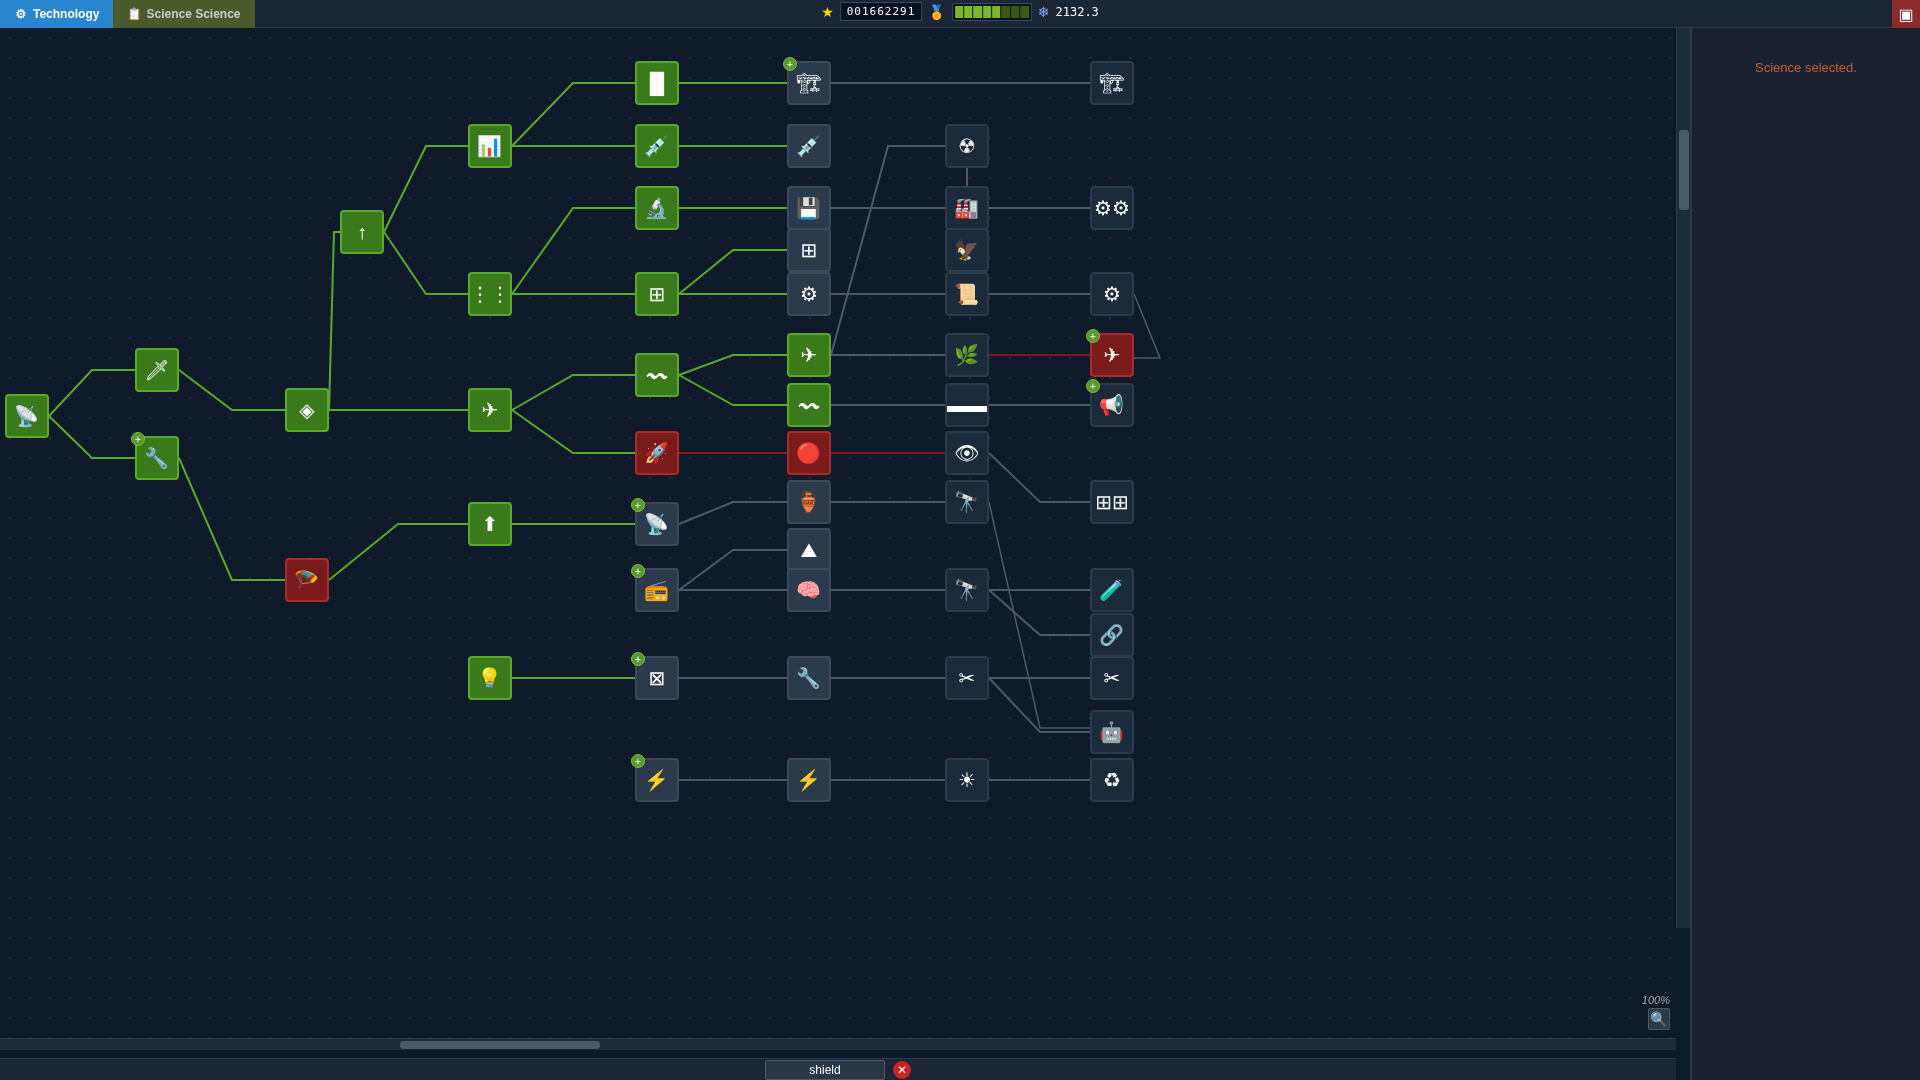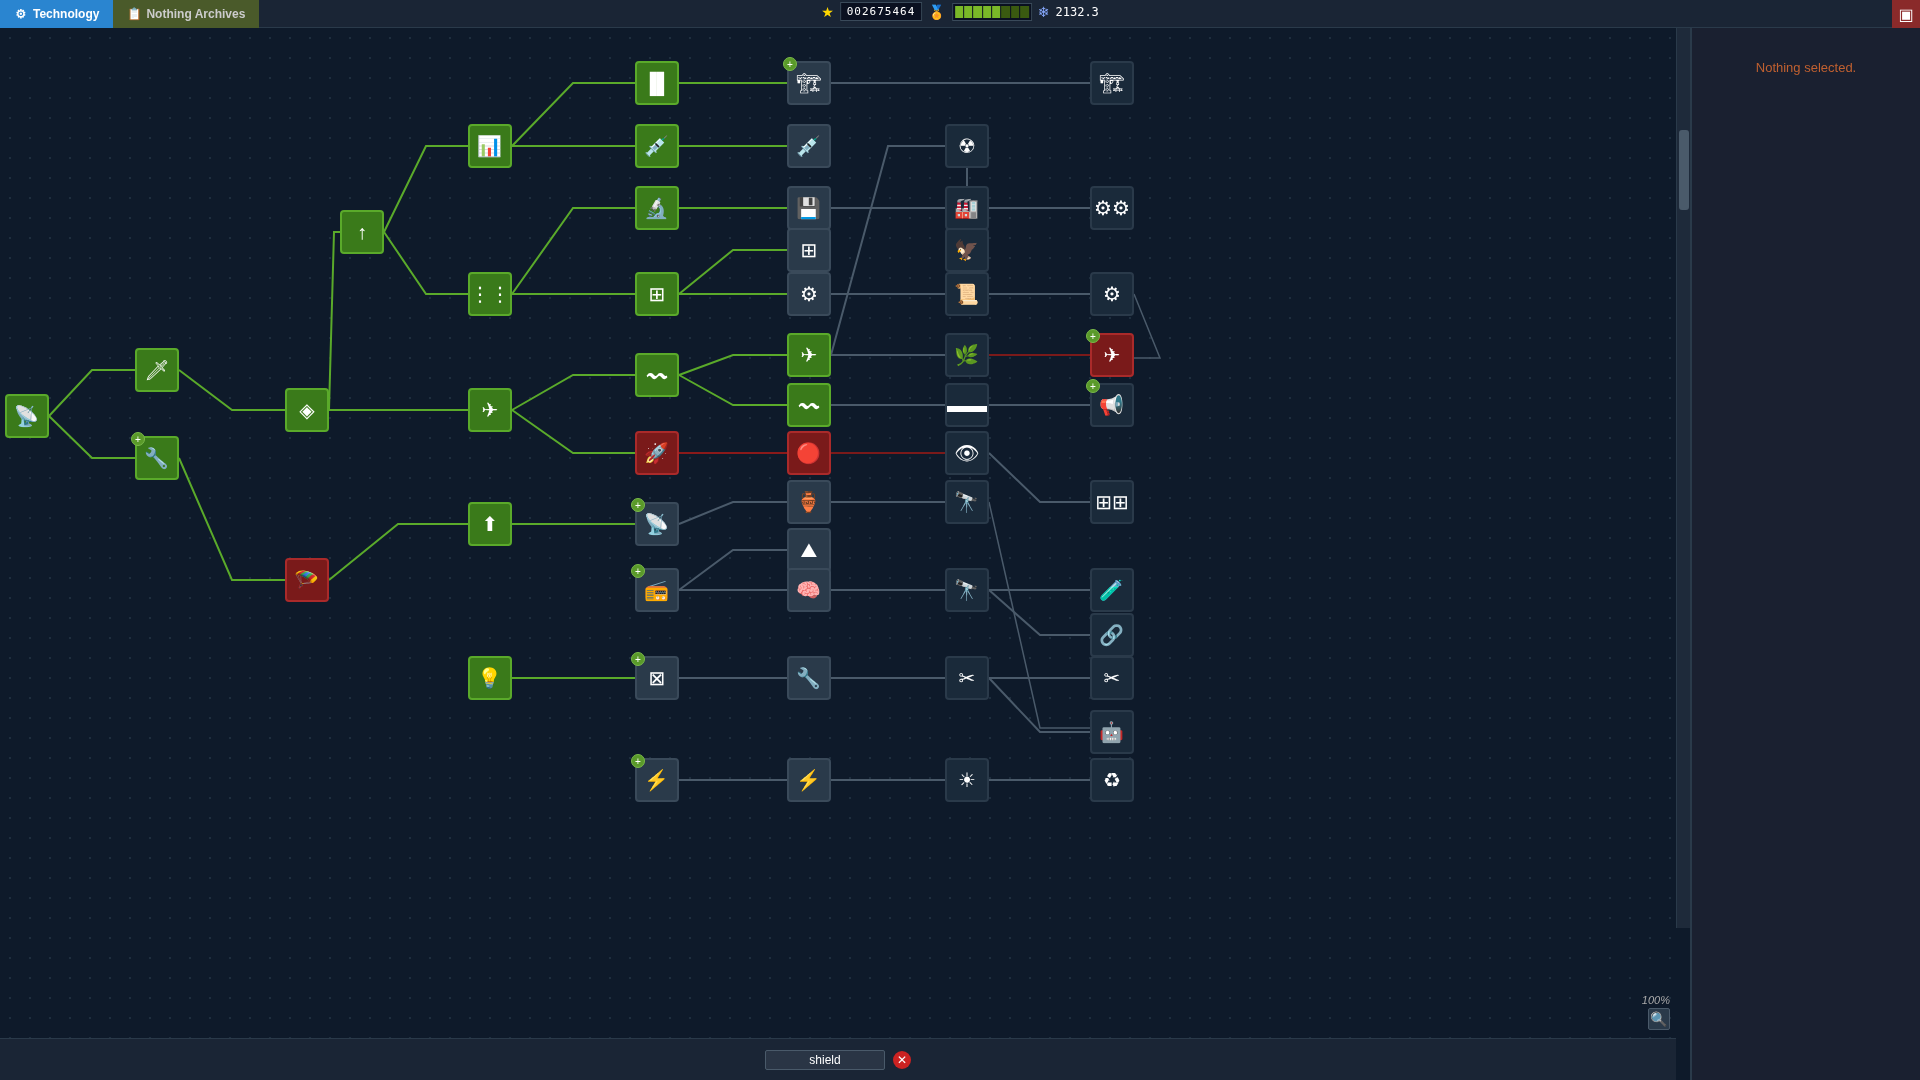"Nothing Archives" span { text: Nothing Archives -> Science Science }
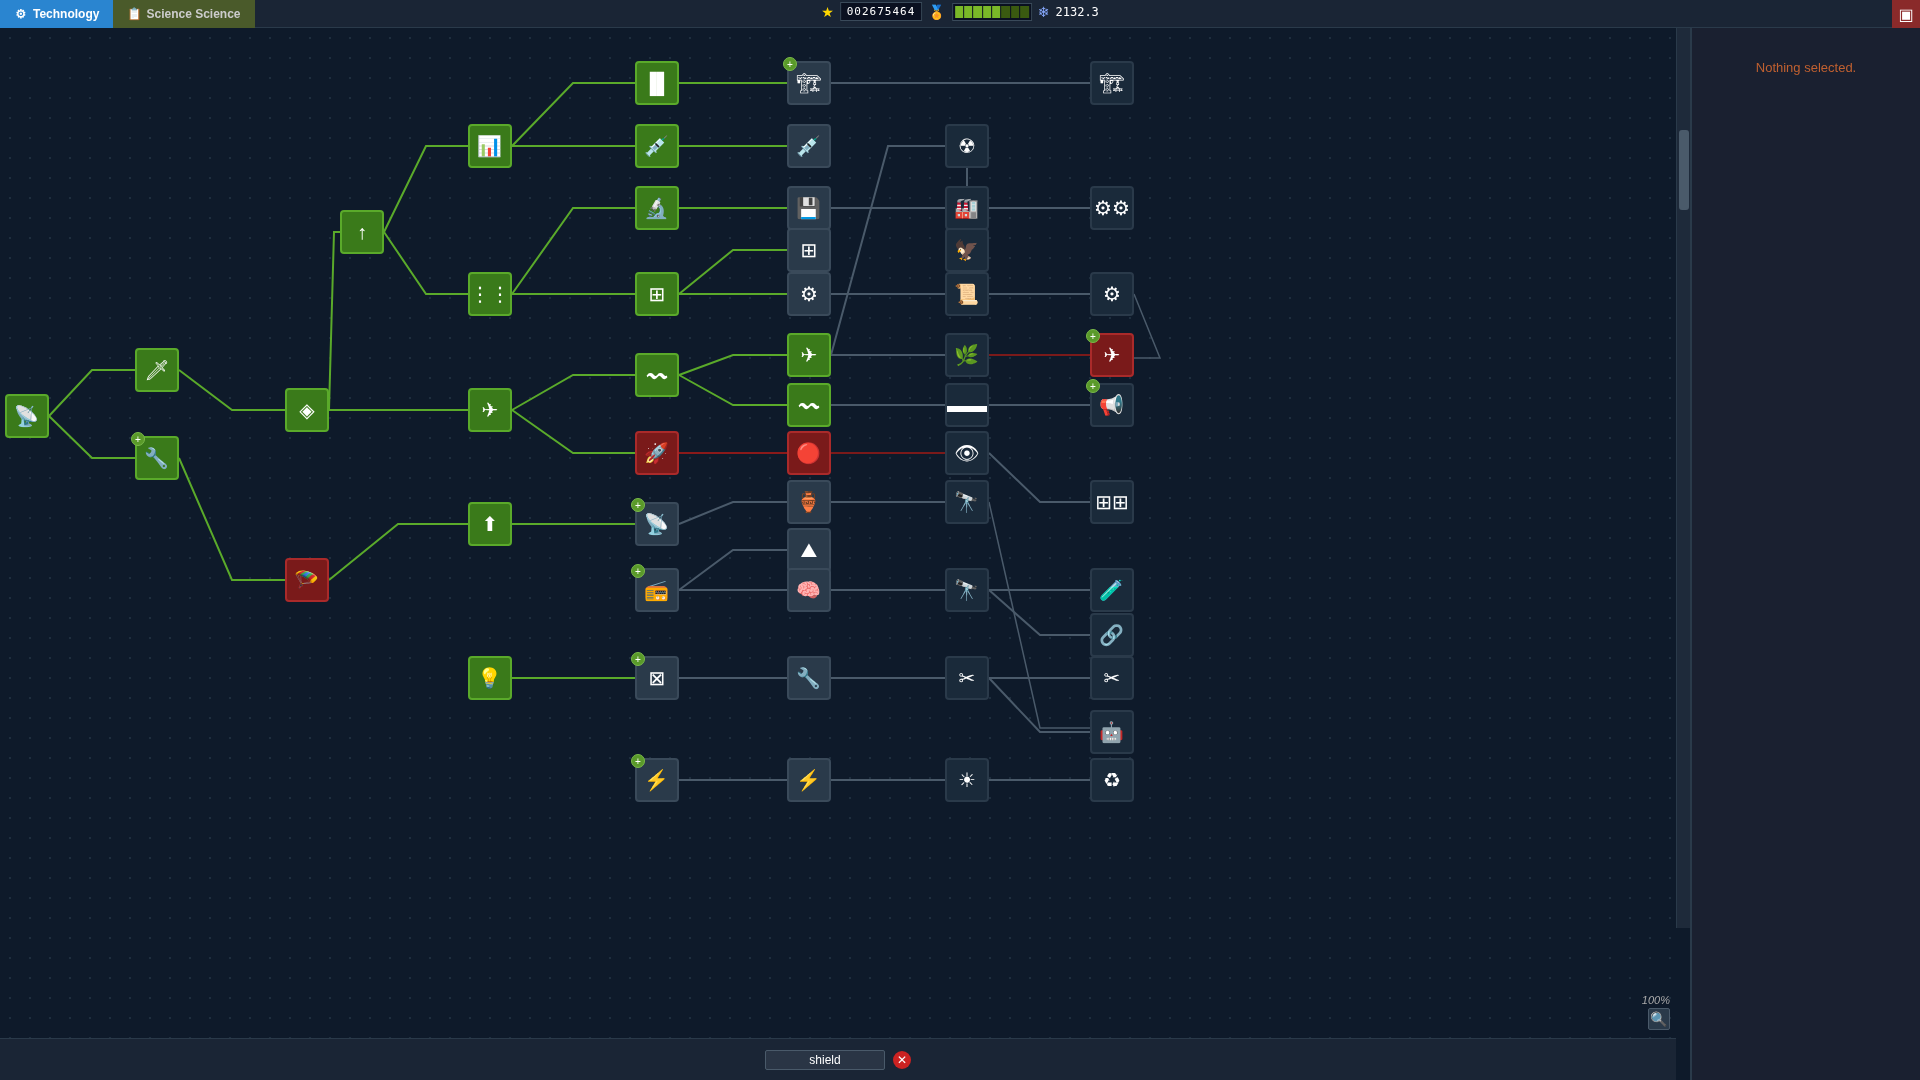"002675464" div.counter-box { text: 002675464 -> 001662291 }
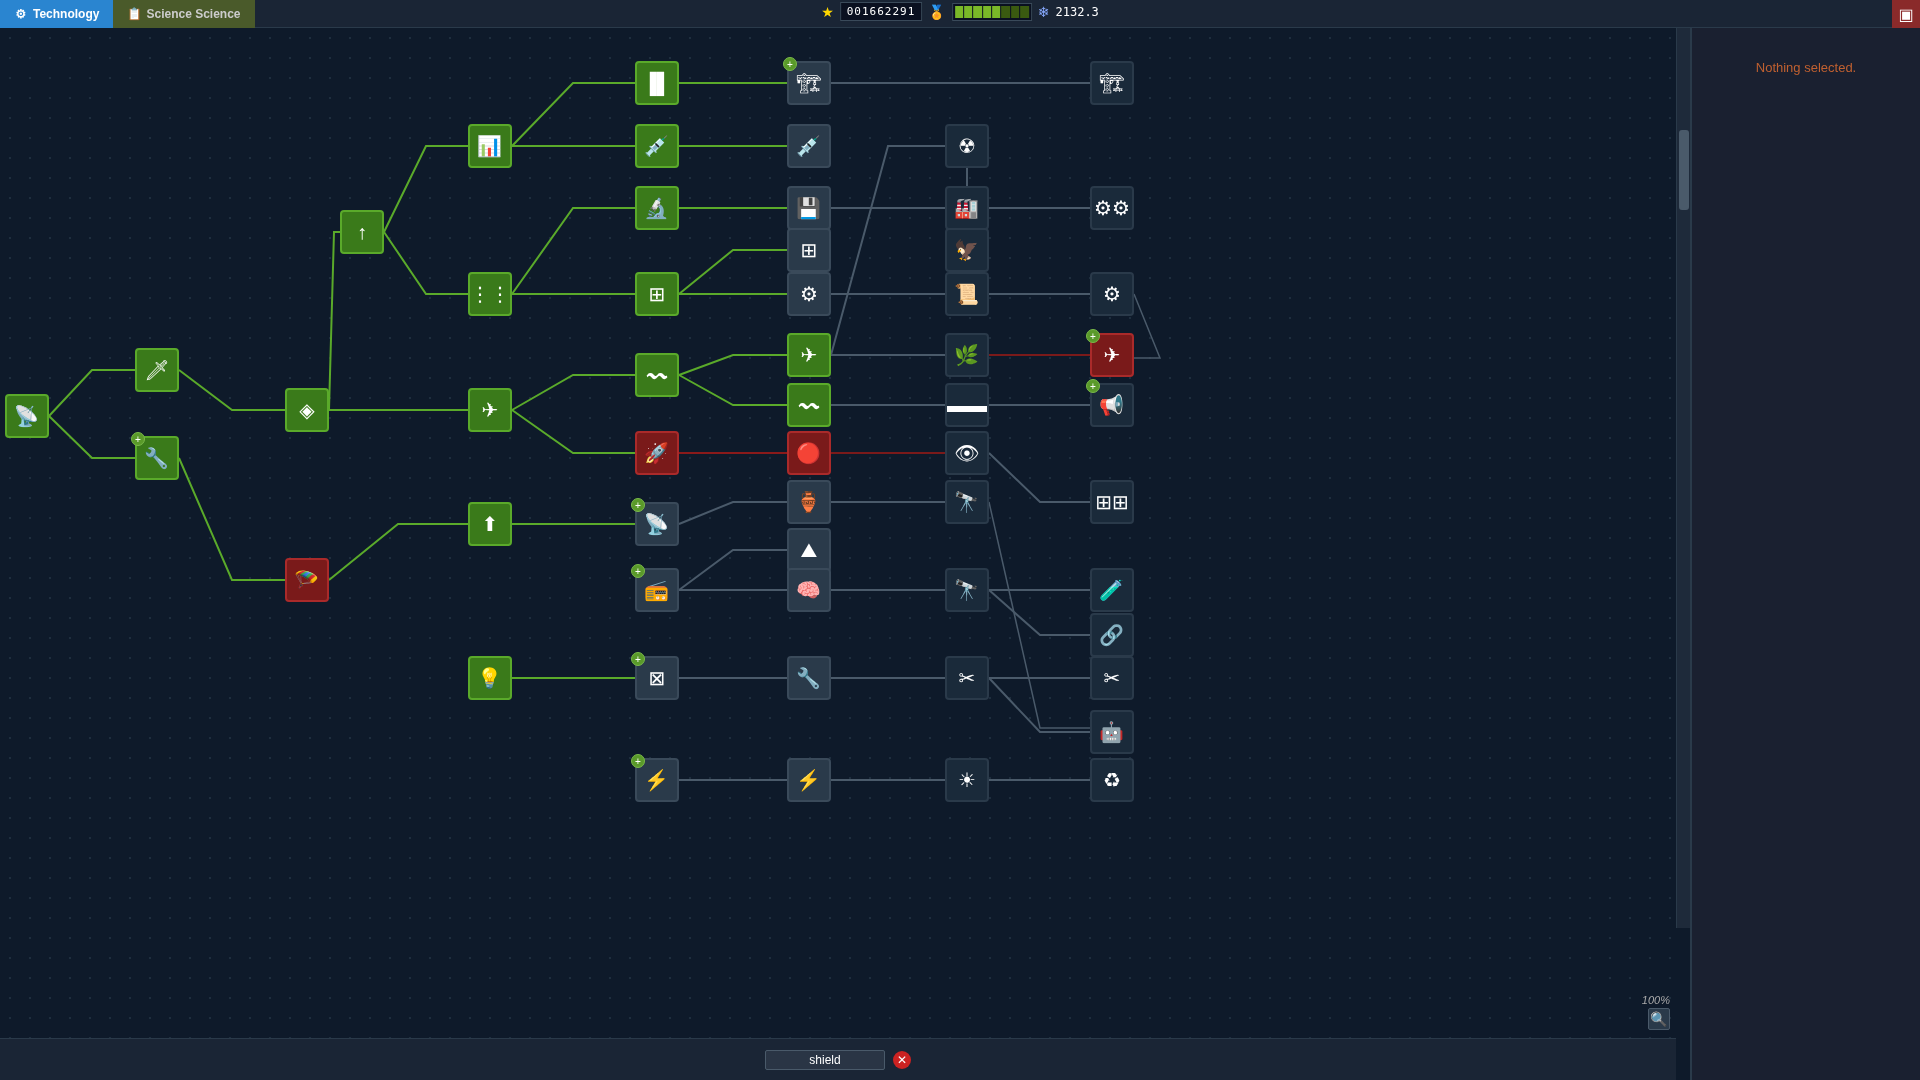"Nothing selected." span.nothing-selected { text: Nothing -> Science }
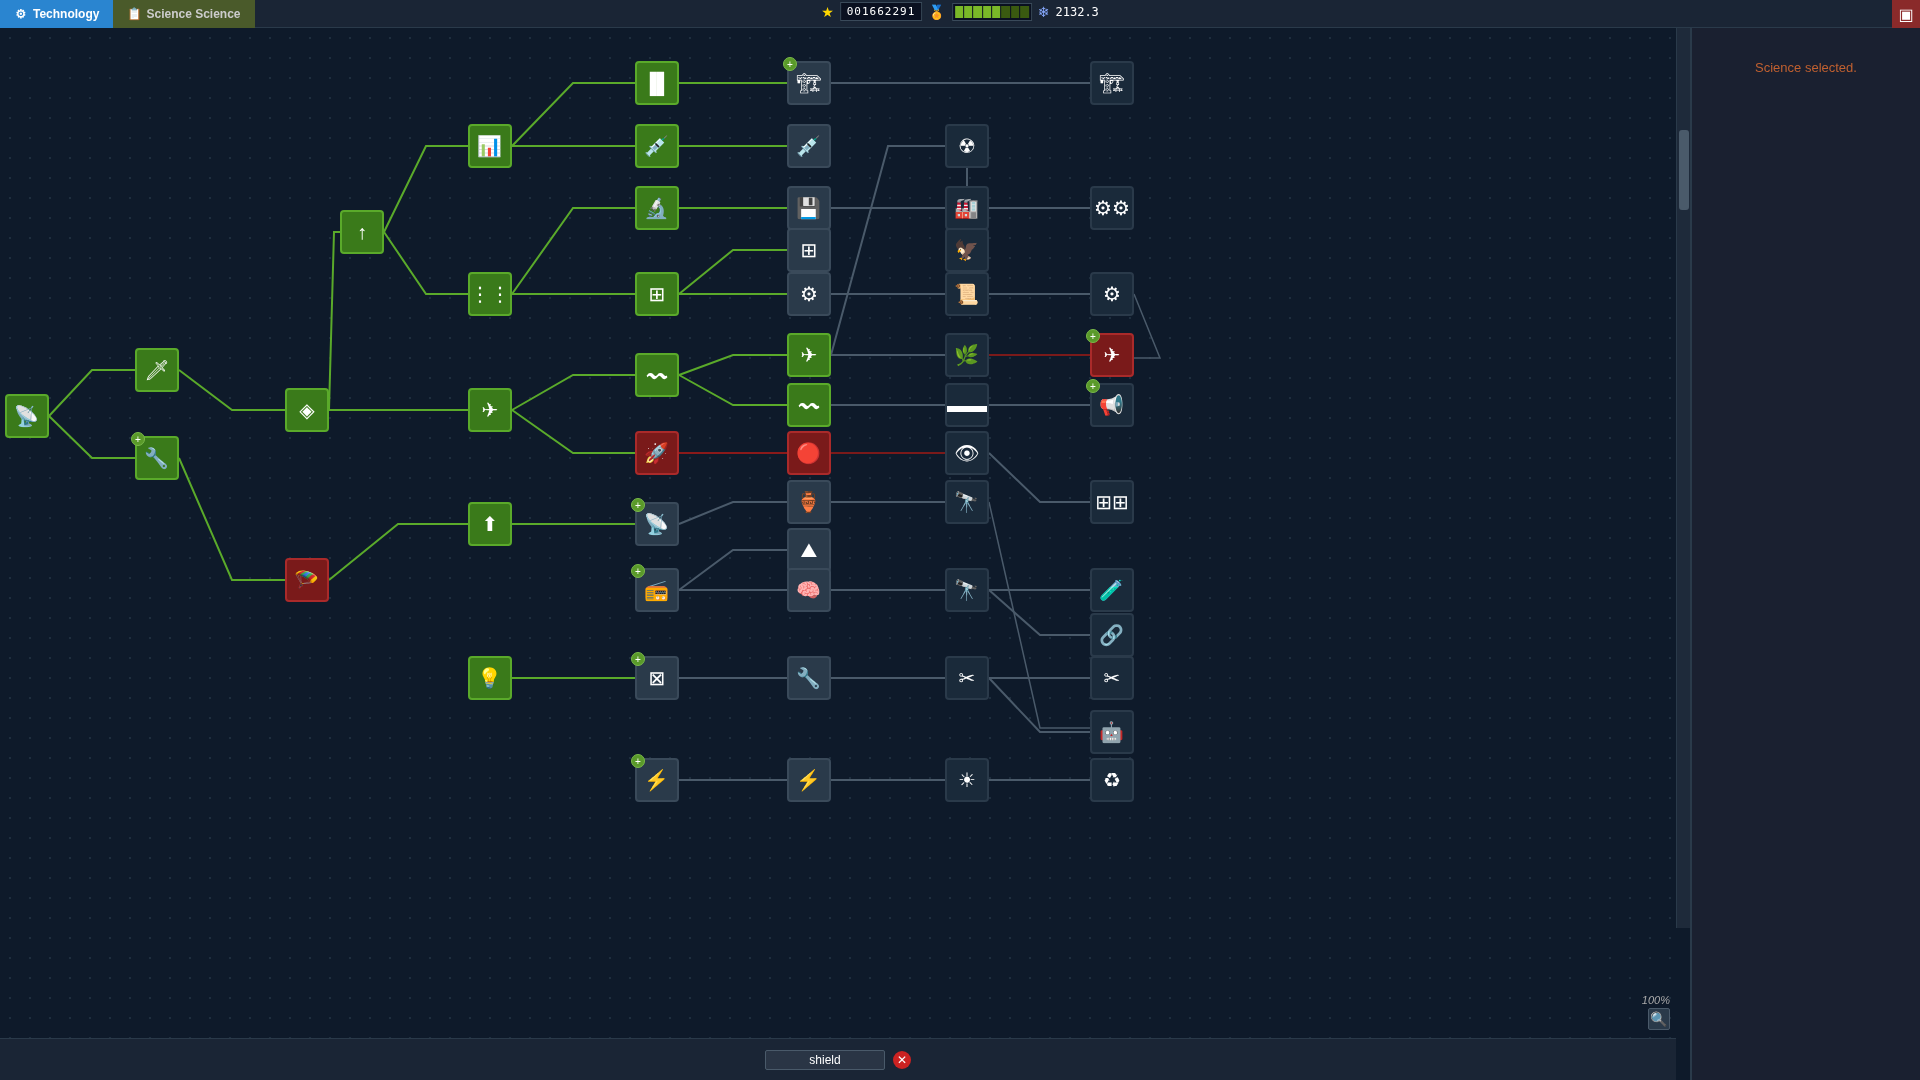"shield" #bottom-bar { height: 42px -> 22px }
